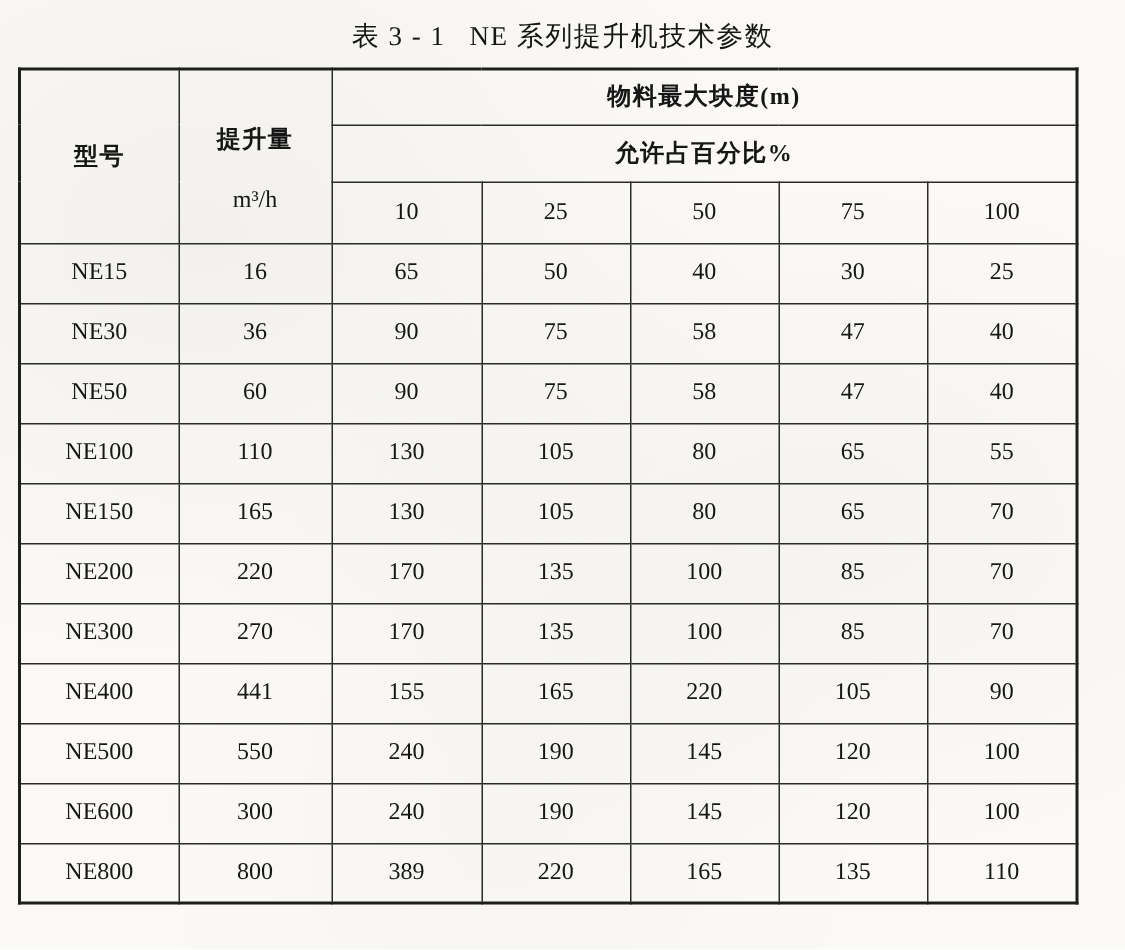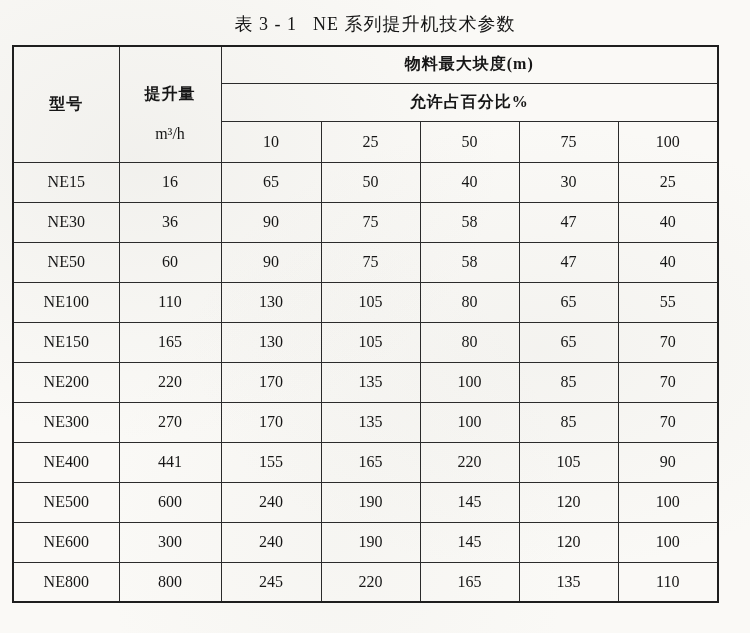"600" td { text: 600 -> 550 }
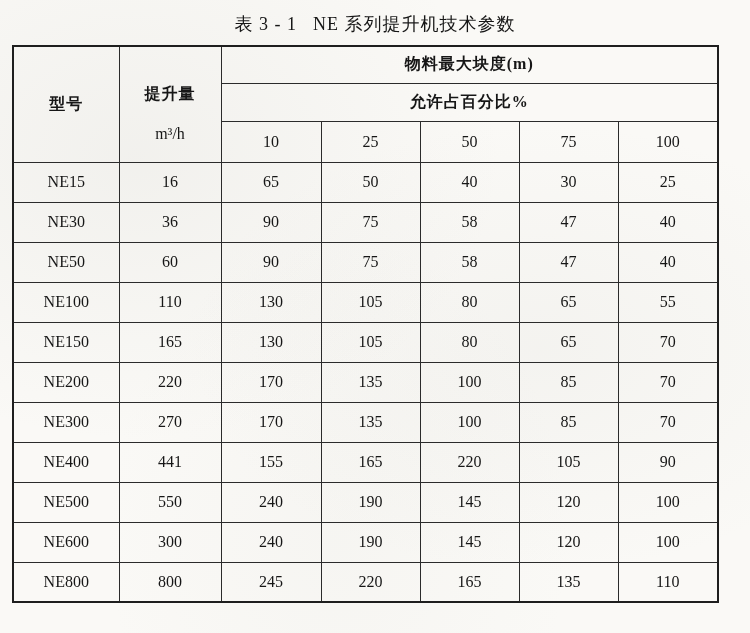"245" td { text: 245 -> 389 }
